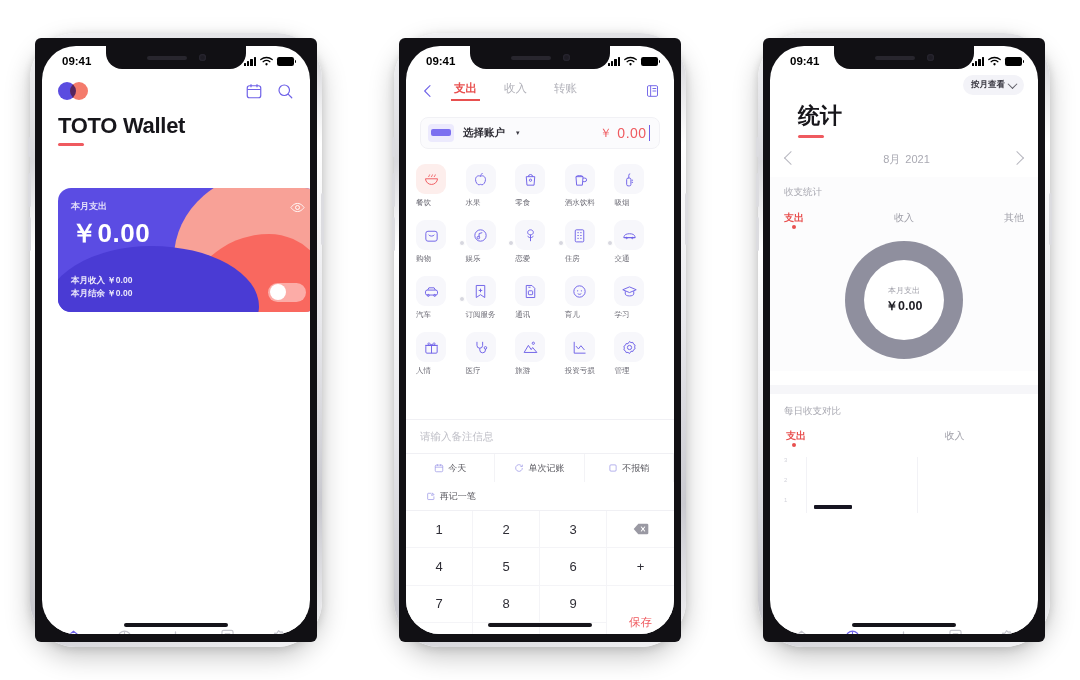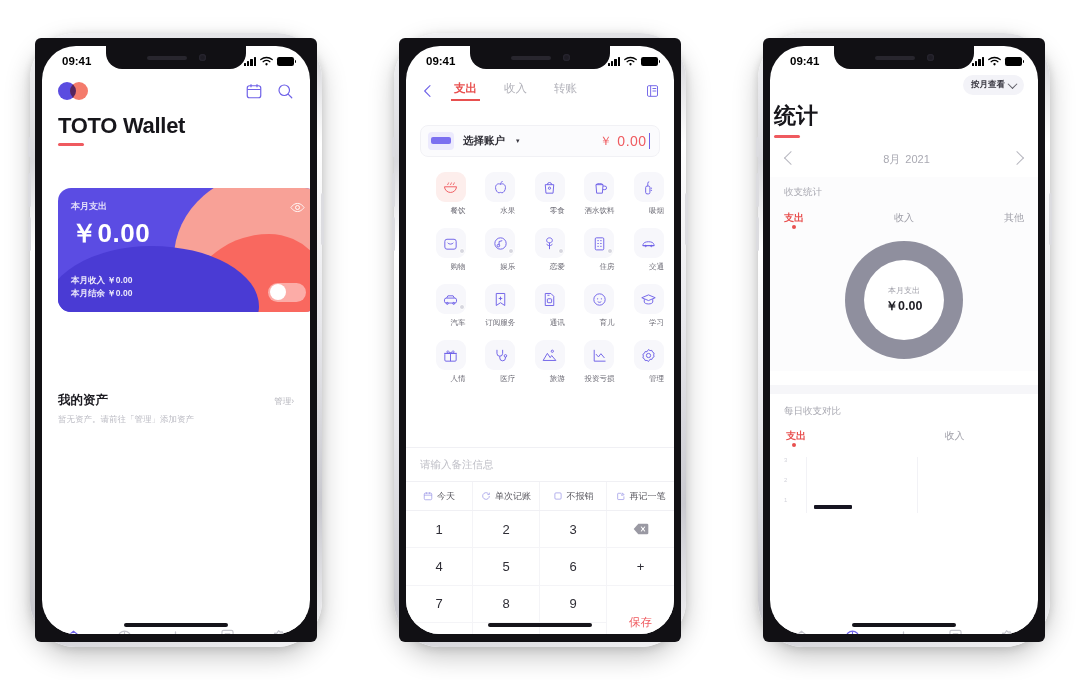"按月查看" .s3-top { padding: 2px 14px 0 4px -> 2px 14px 0 28px }
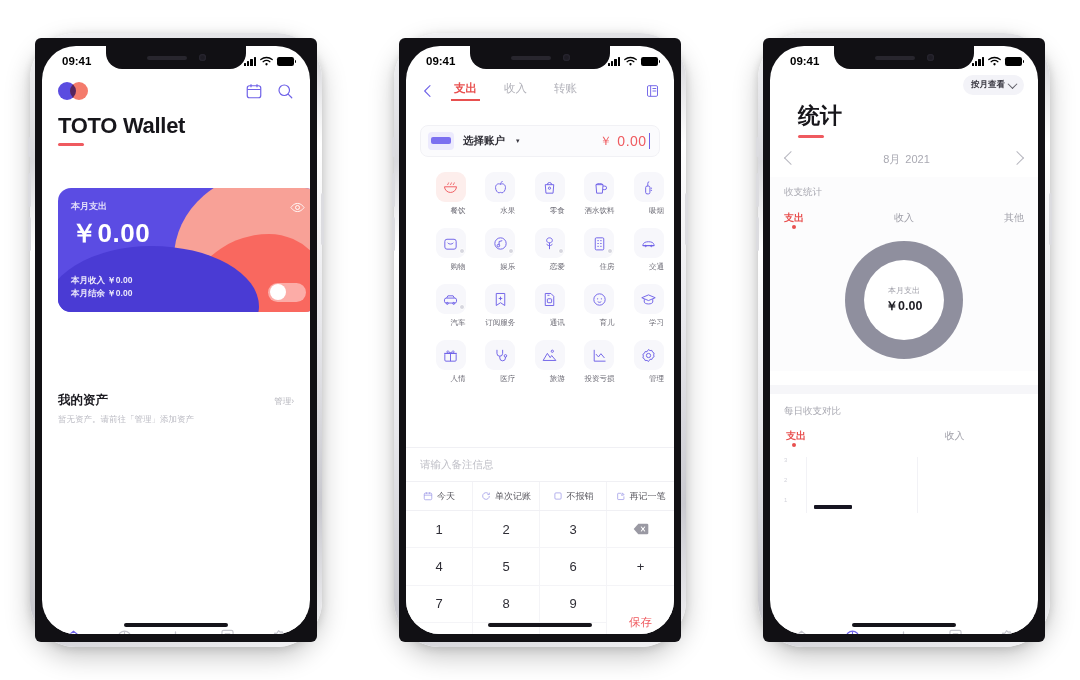"选择账户" .acct-row { margin: 19px 14px 0 14px -> 11px 14px 0 14px }
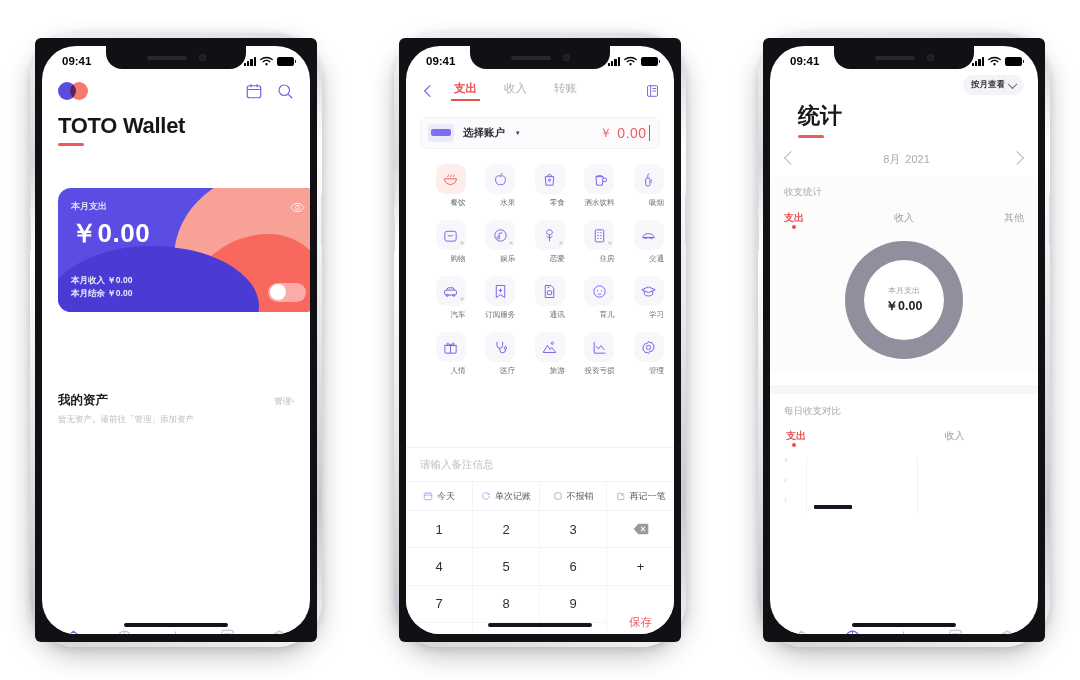"餐饮" .cat { align-items: flex-end -> flex-start }
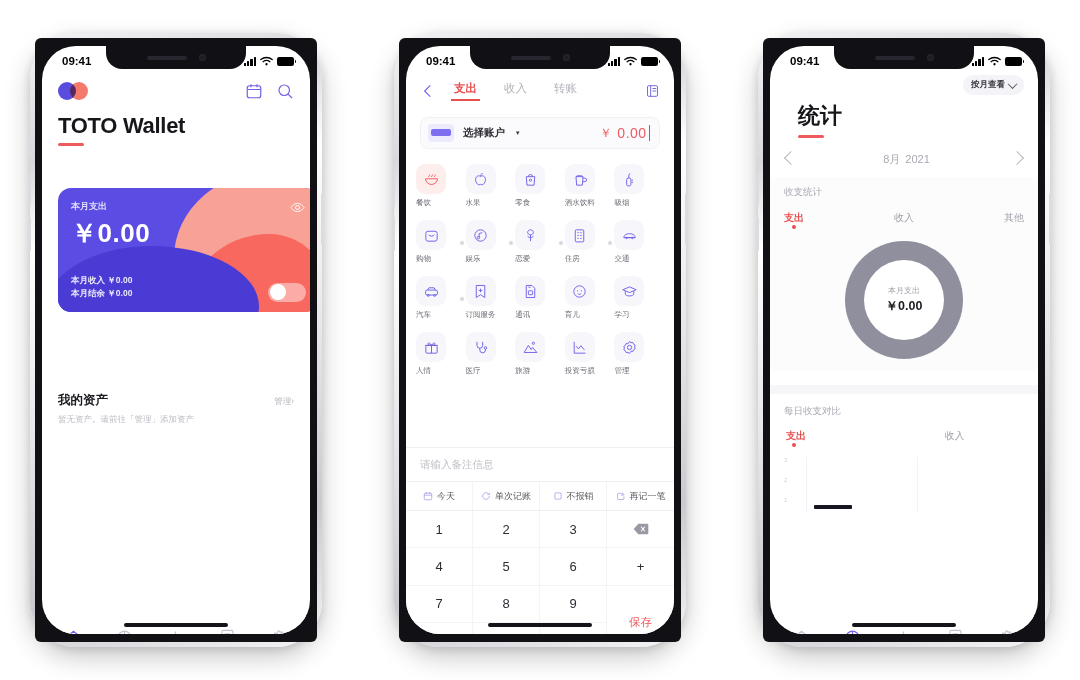"我的资产" div.sec { html: <div> <div> <div>我的资产</div> <div><span>管理</span><span>›</span></div> </div> <div>暂无资产。请前往「管理」添加资产</div> </div> -> none }
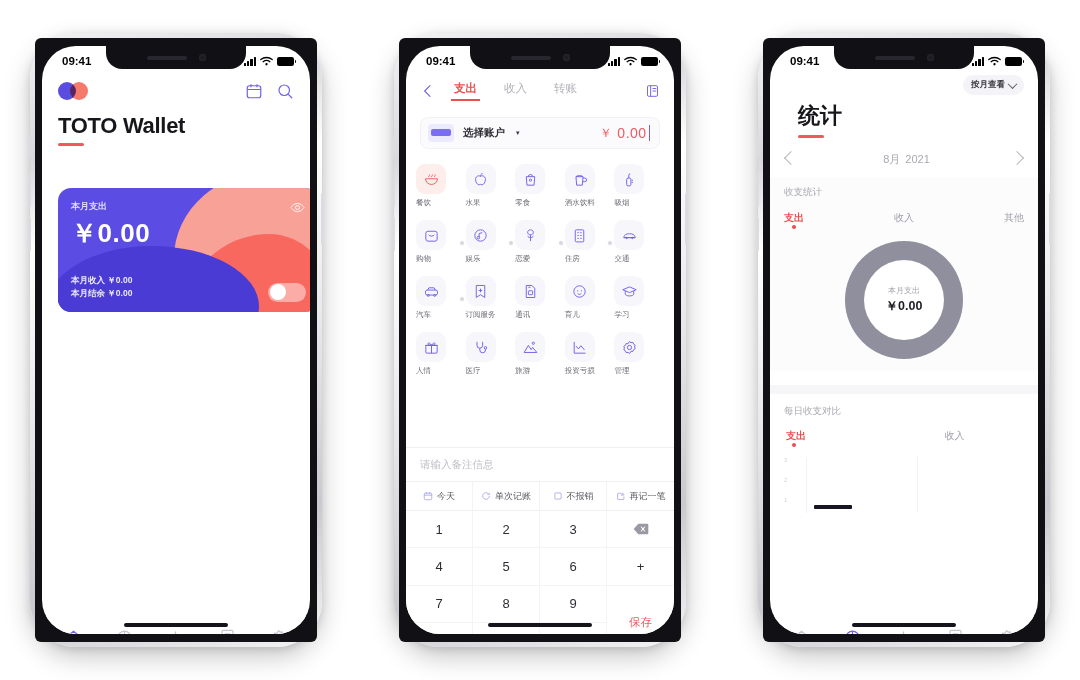"今天" .chip-row { grid-template-columns: repeat(4, 1fr) -> repeat(3, 1fr) }
